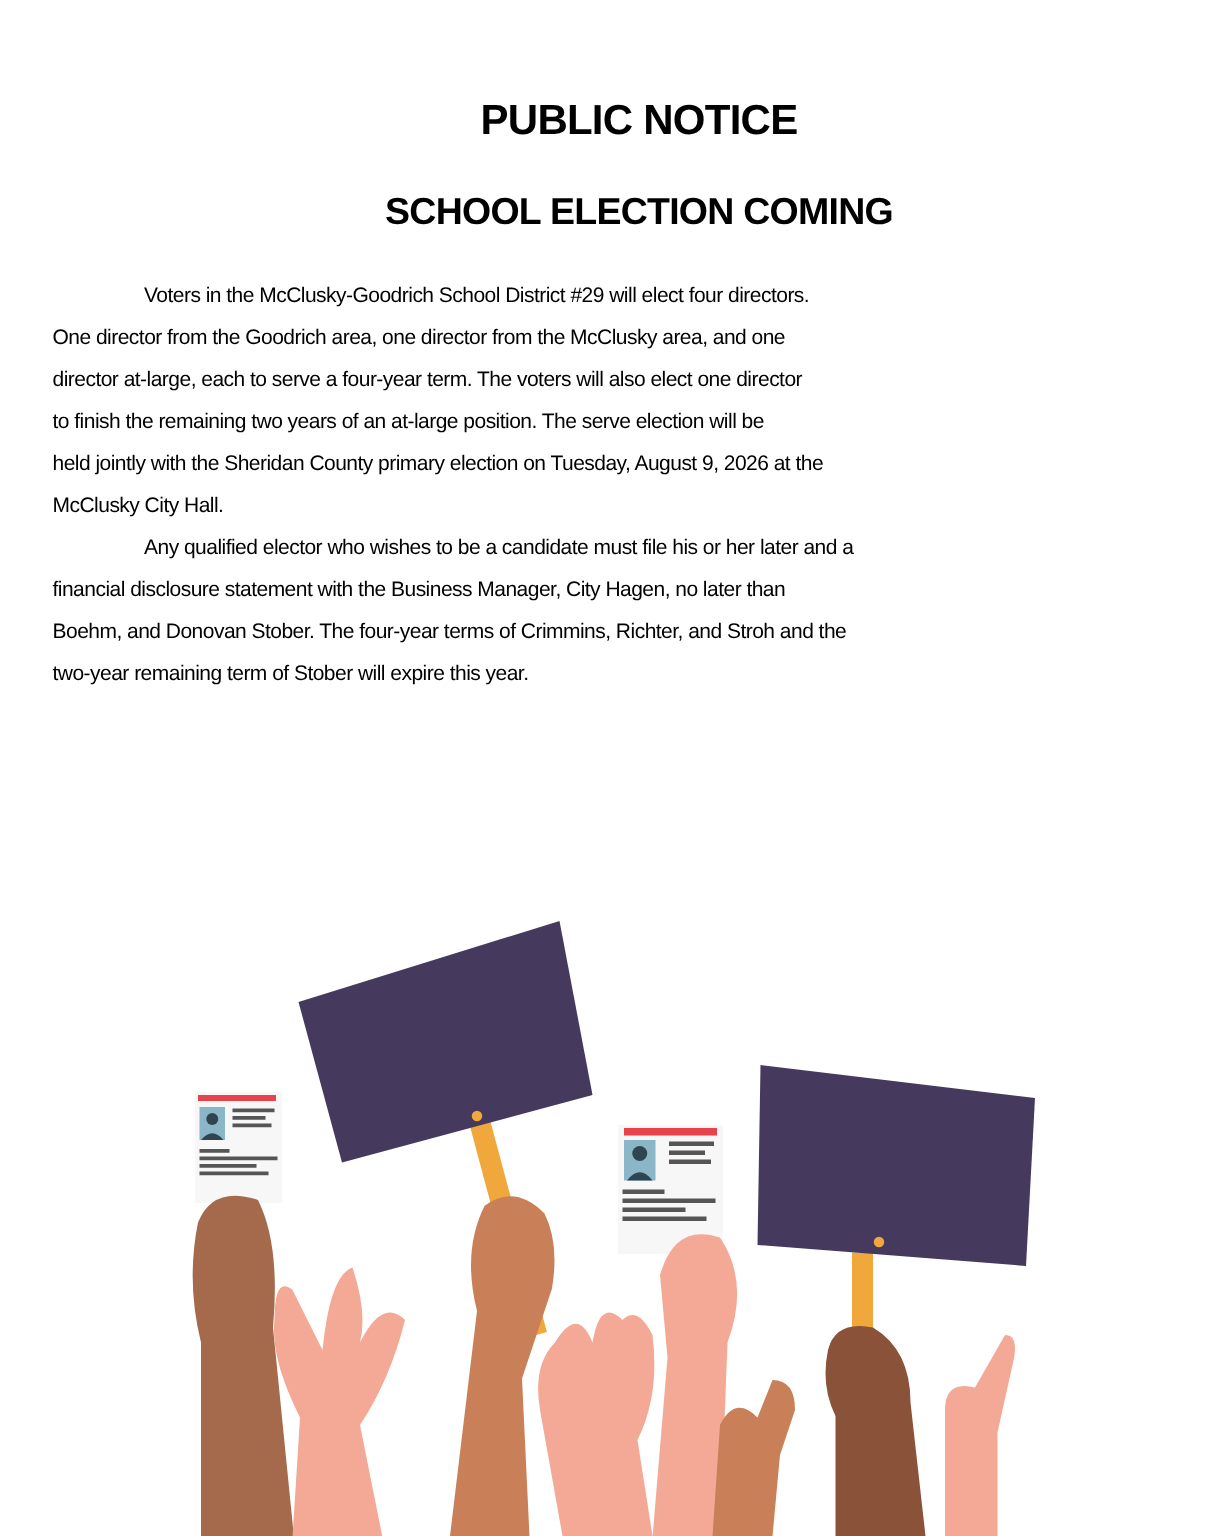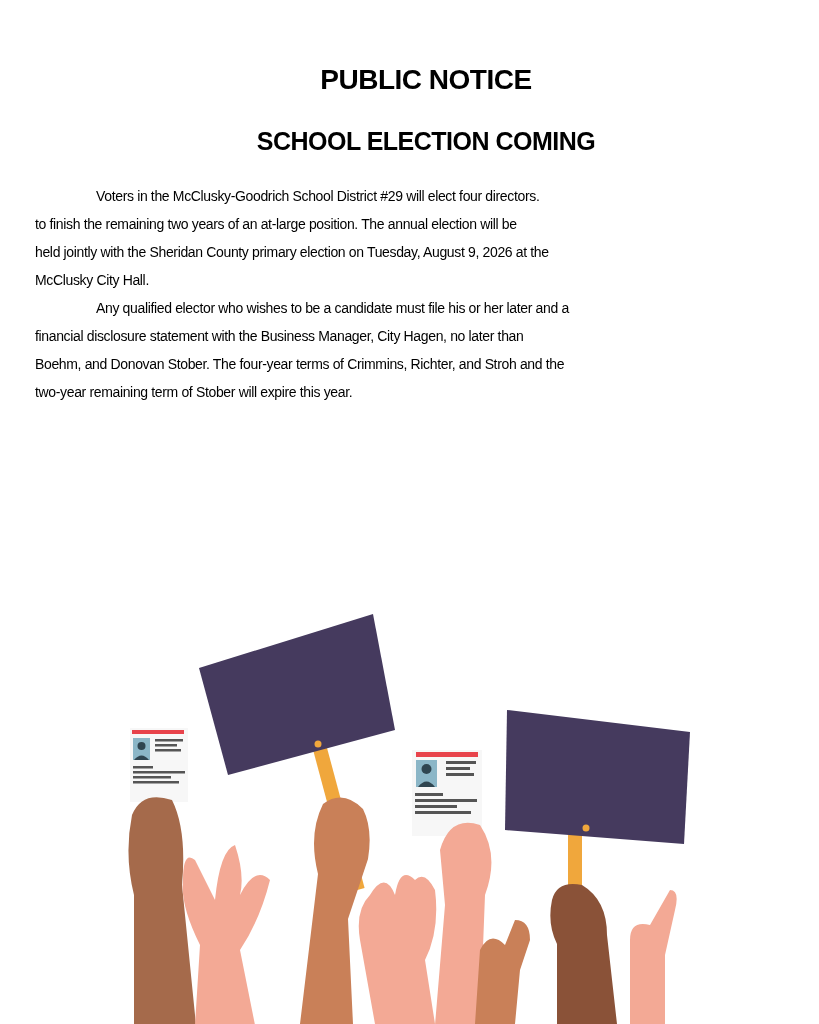"One director from the Goodrich" span.line { html: none -> <span>One director from the Goodrich area, one director from the McClusky area, and one</span> }
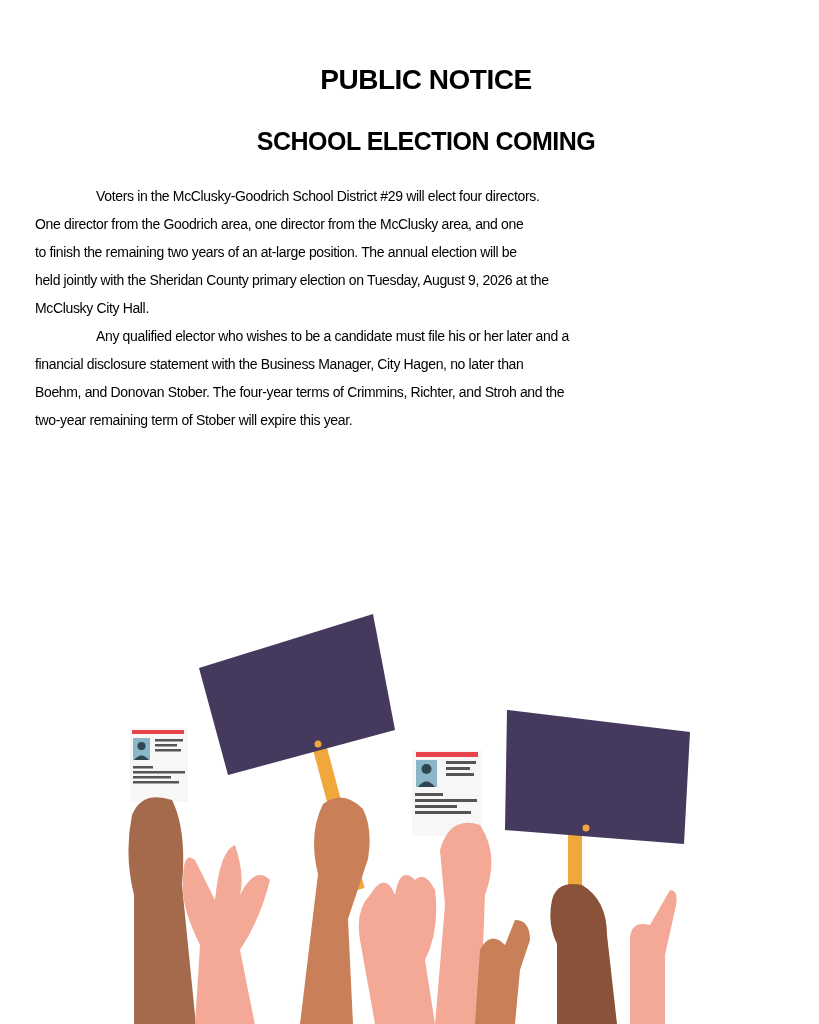"director at-large, each to serve" span.line { html: none -> <span>director at-large, each to serve a four-year term. The voters will also elect one director</span> }
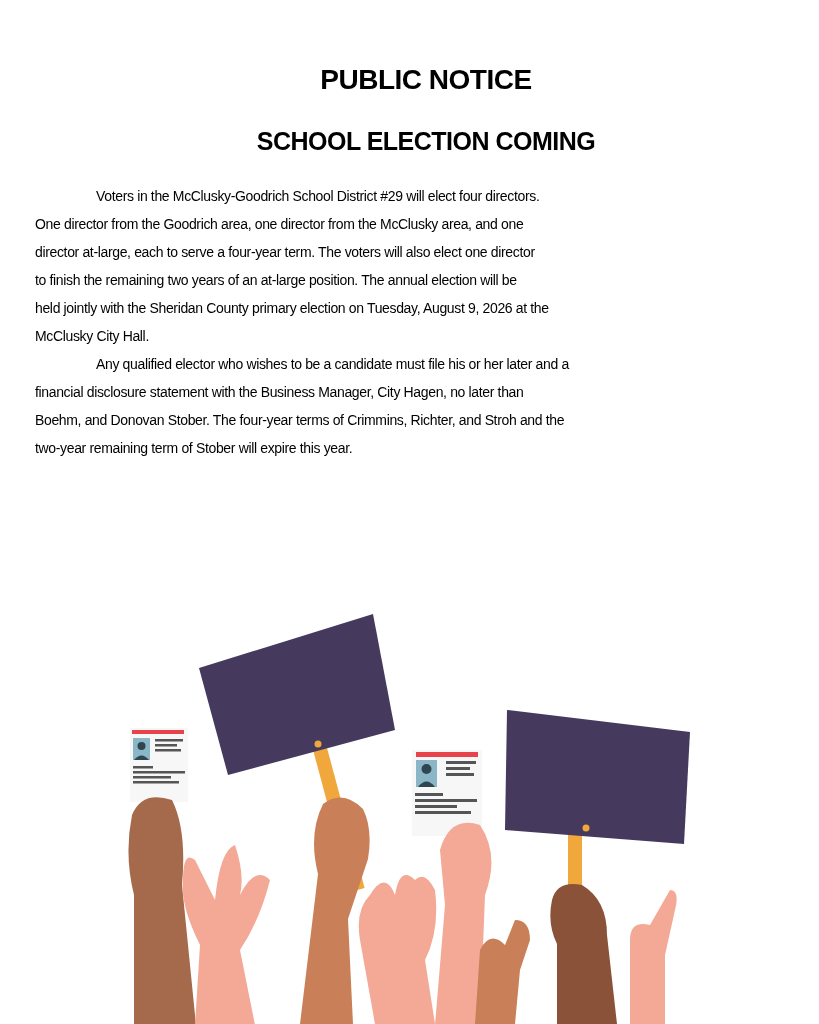"to finish the remaining two" span.line { text: annual -> serve }
